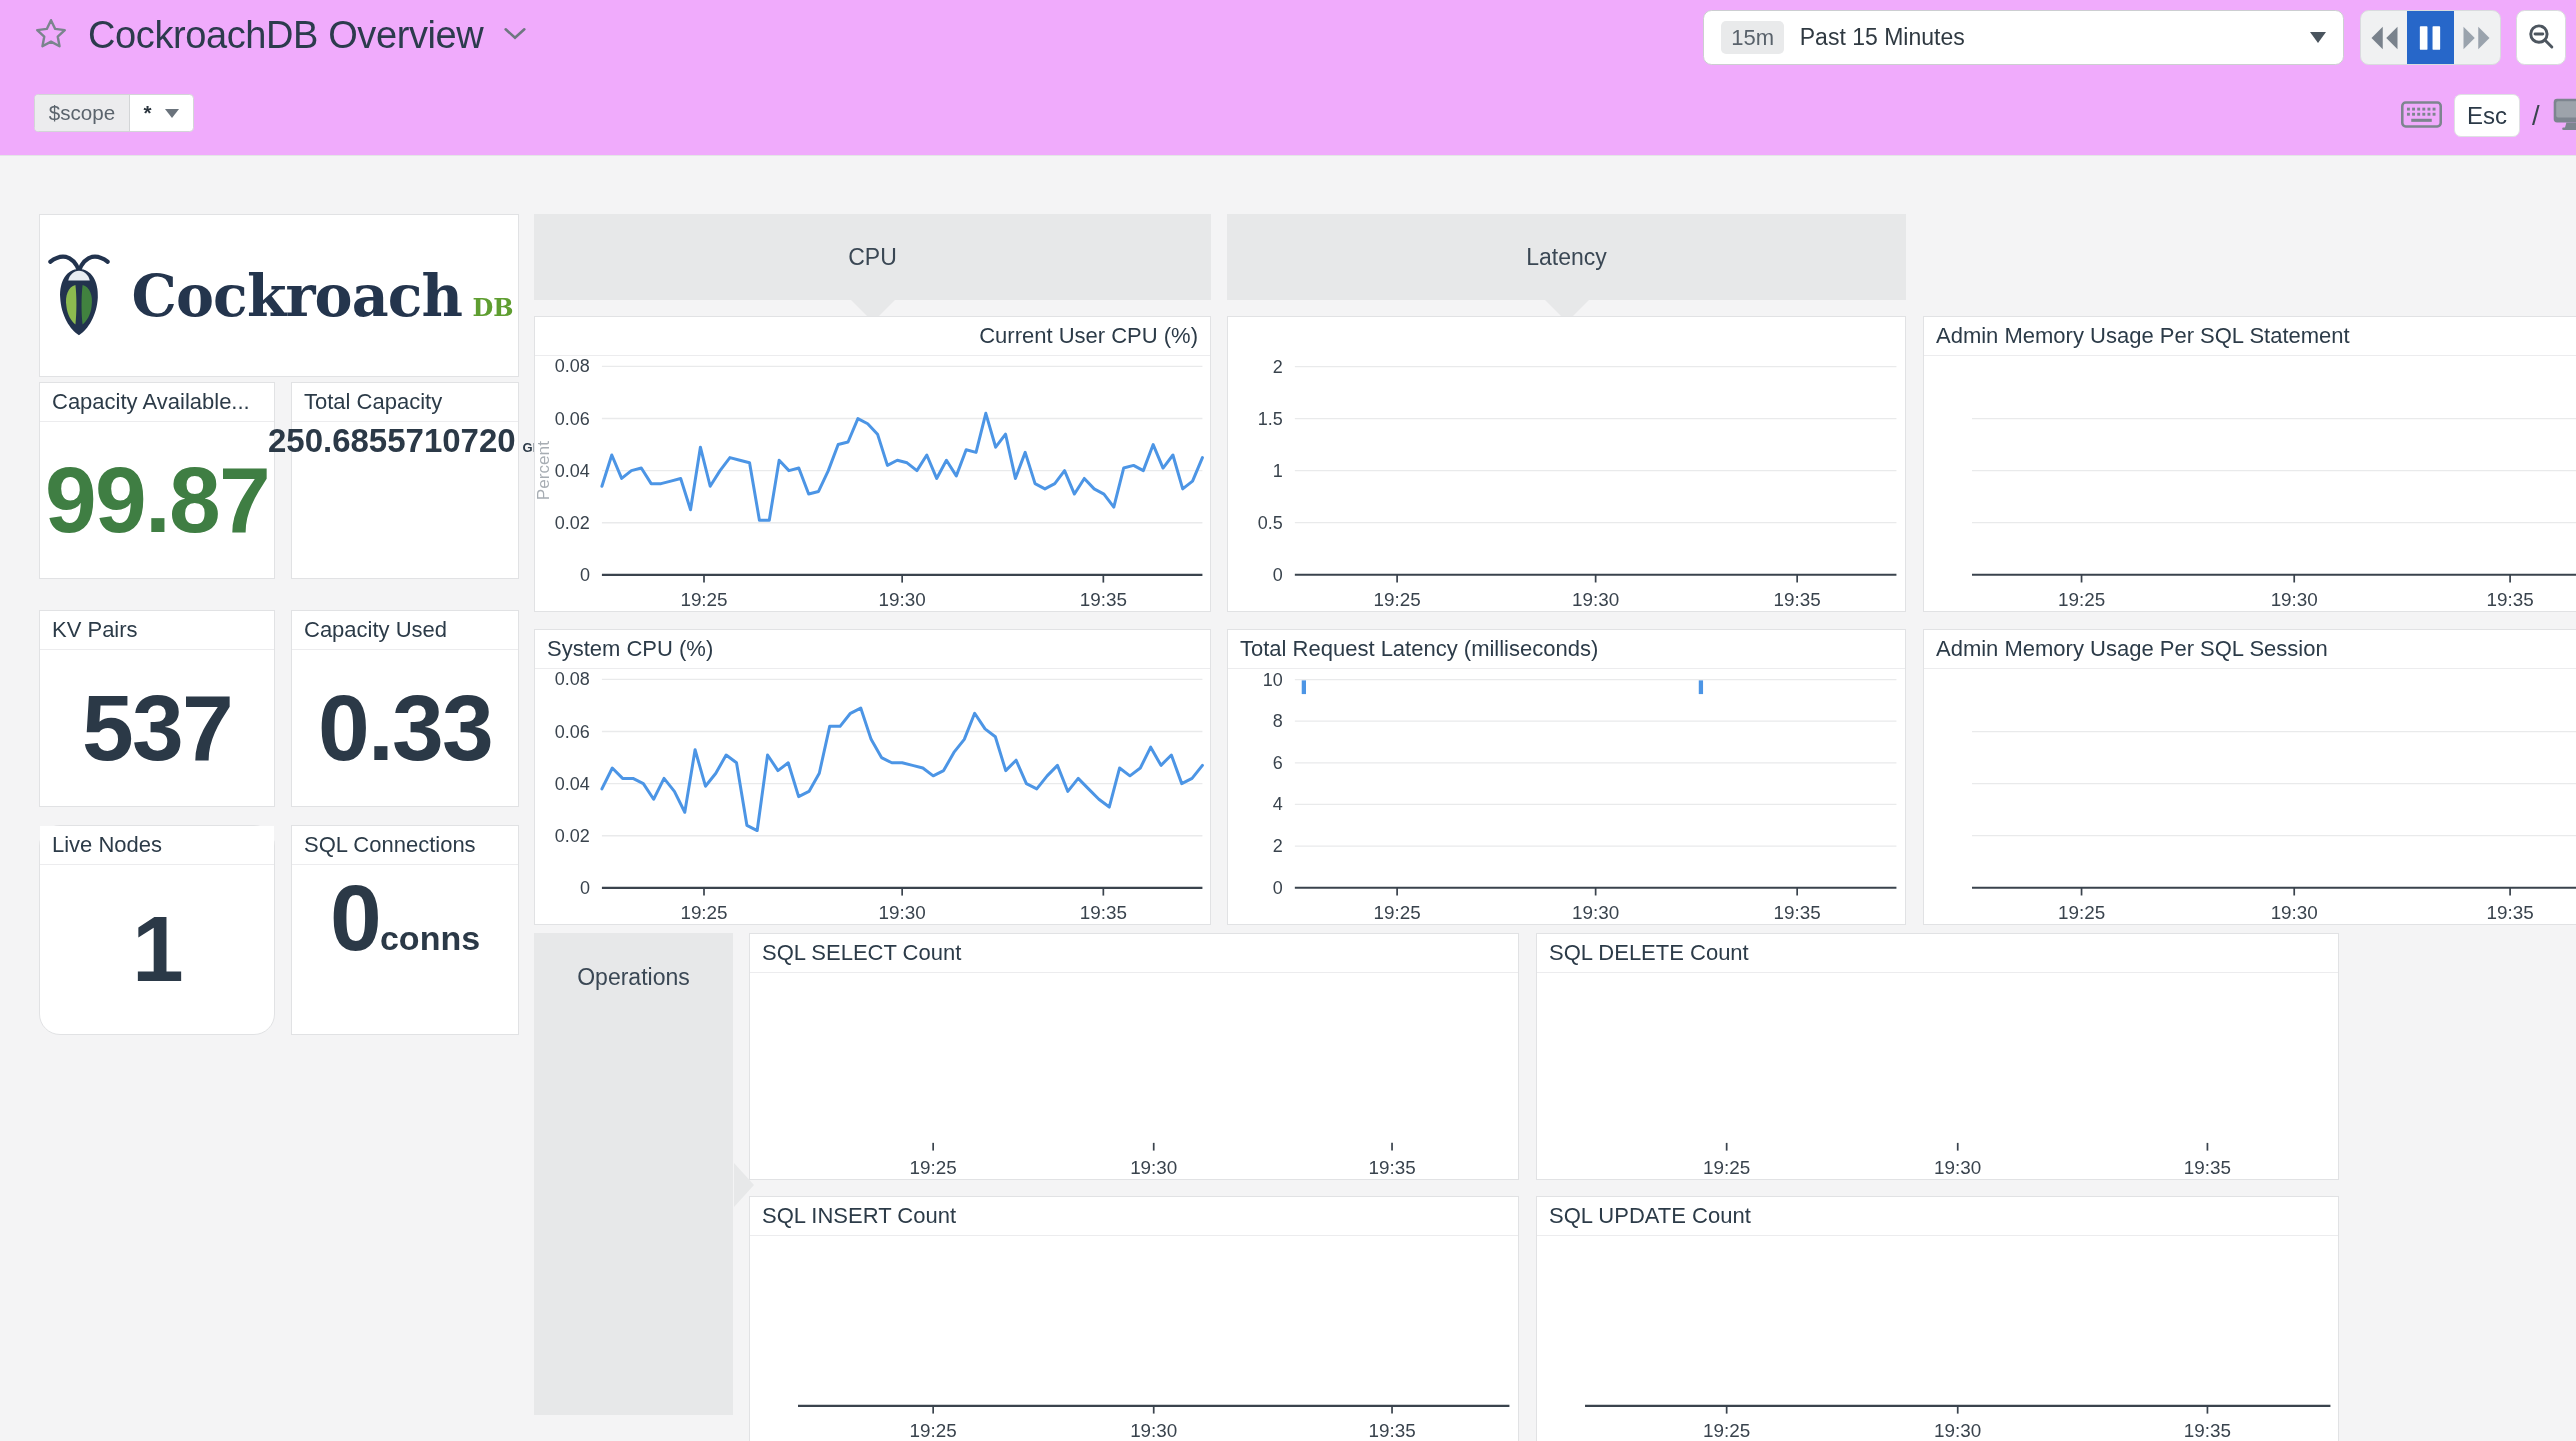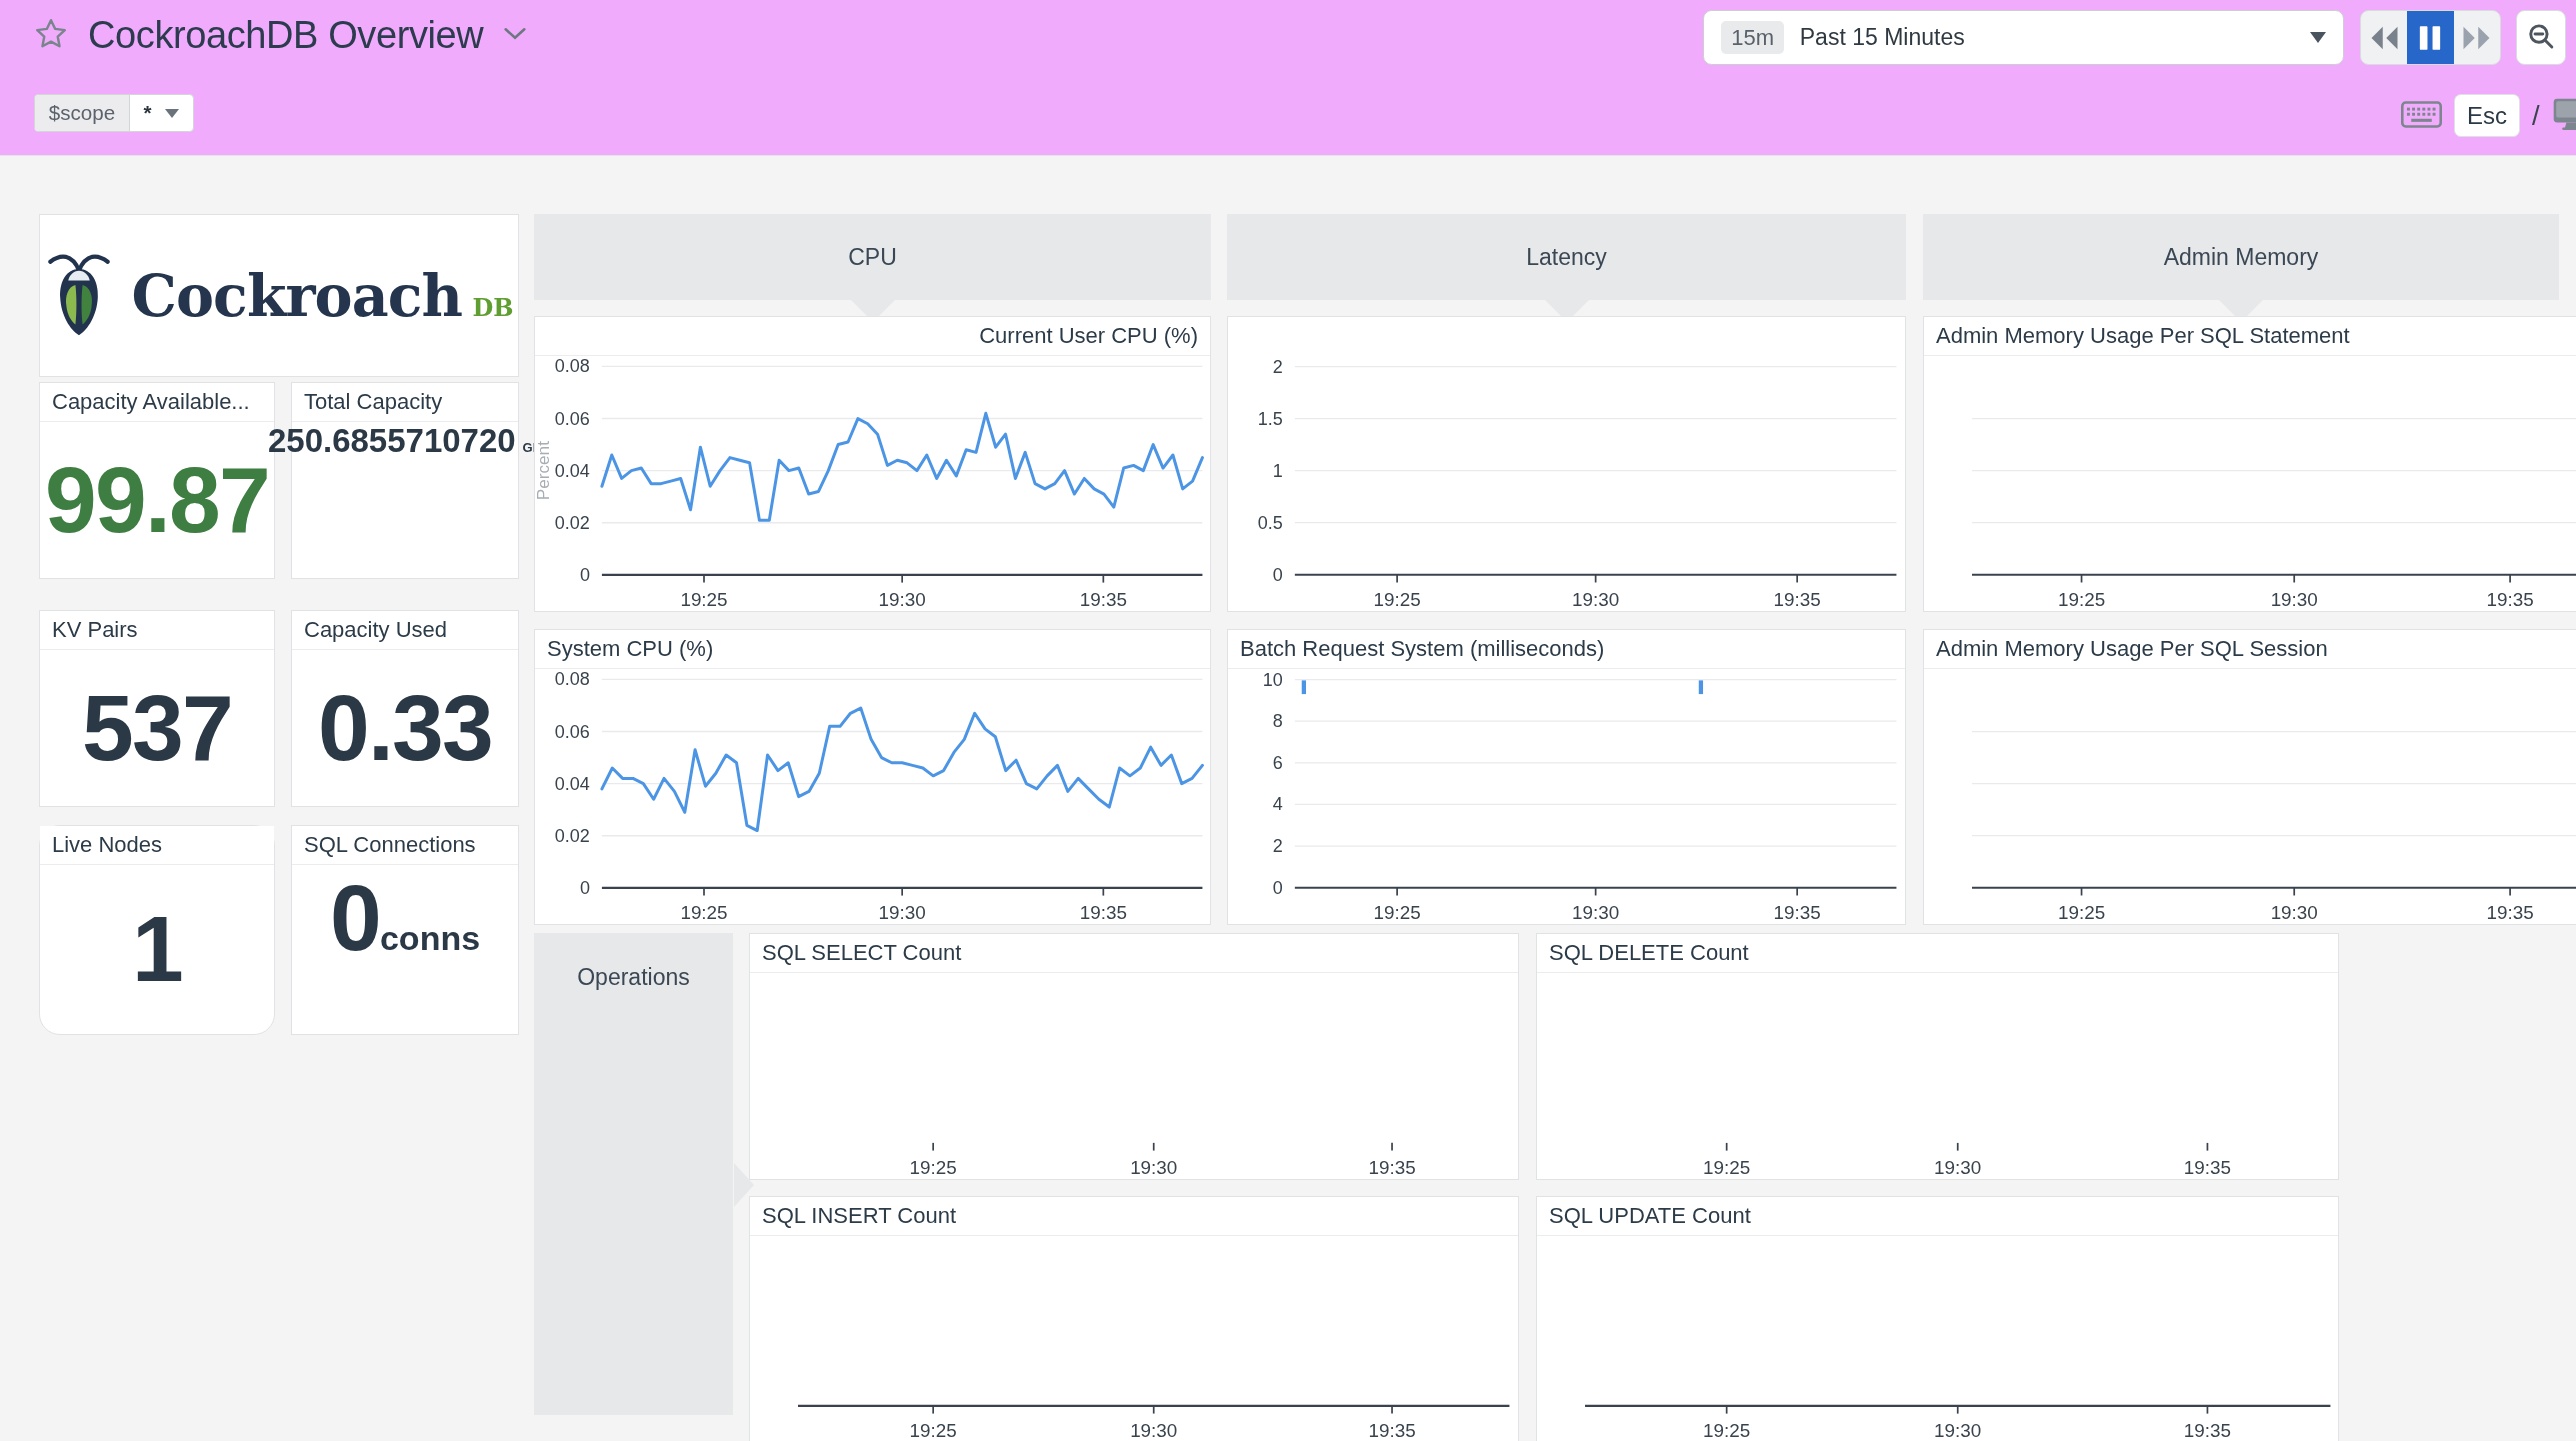"Admin Memory" div.group-header { html: <div>Admin Memory</div> -> none }
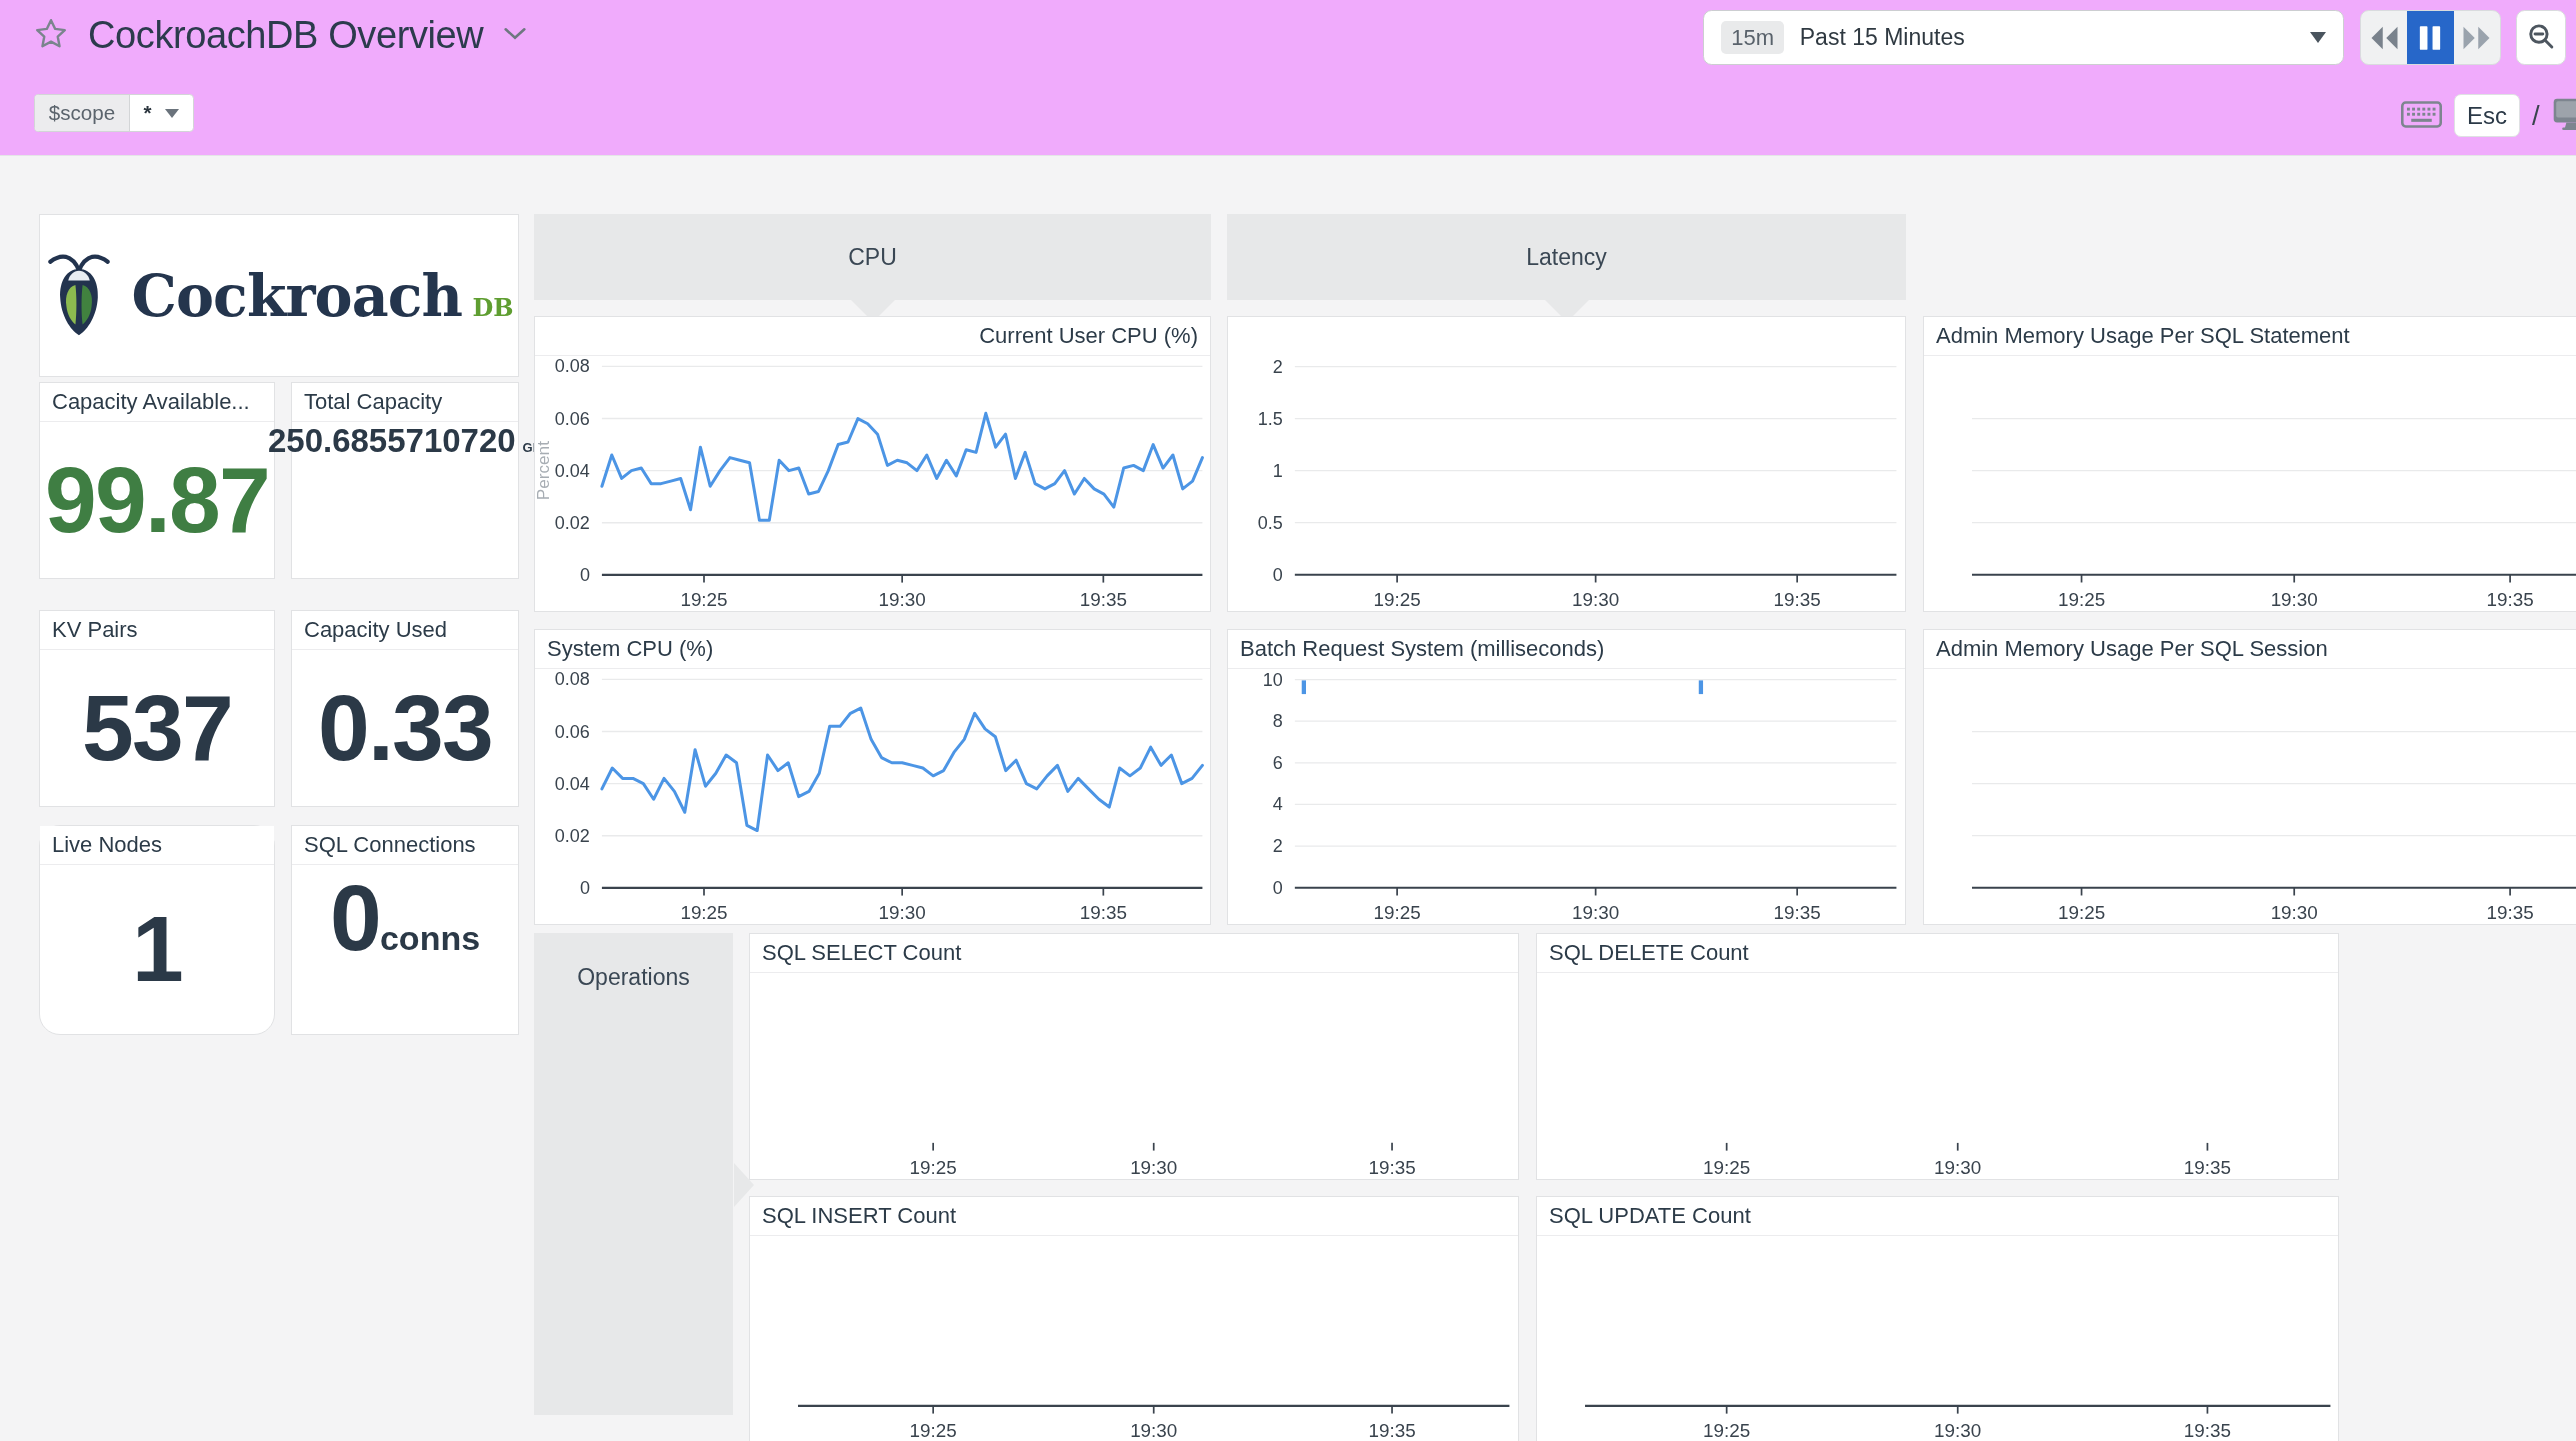"Batch Request System (milliseconds)" div.panel-title { text: Batch Request System -> Total Request Latency }
